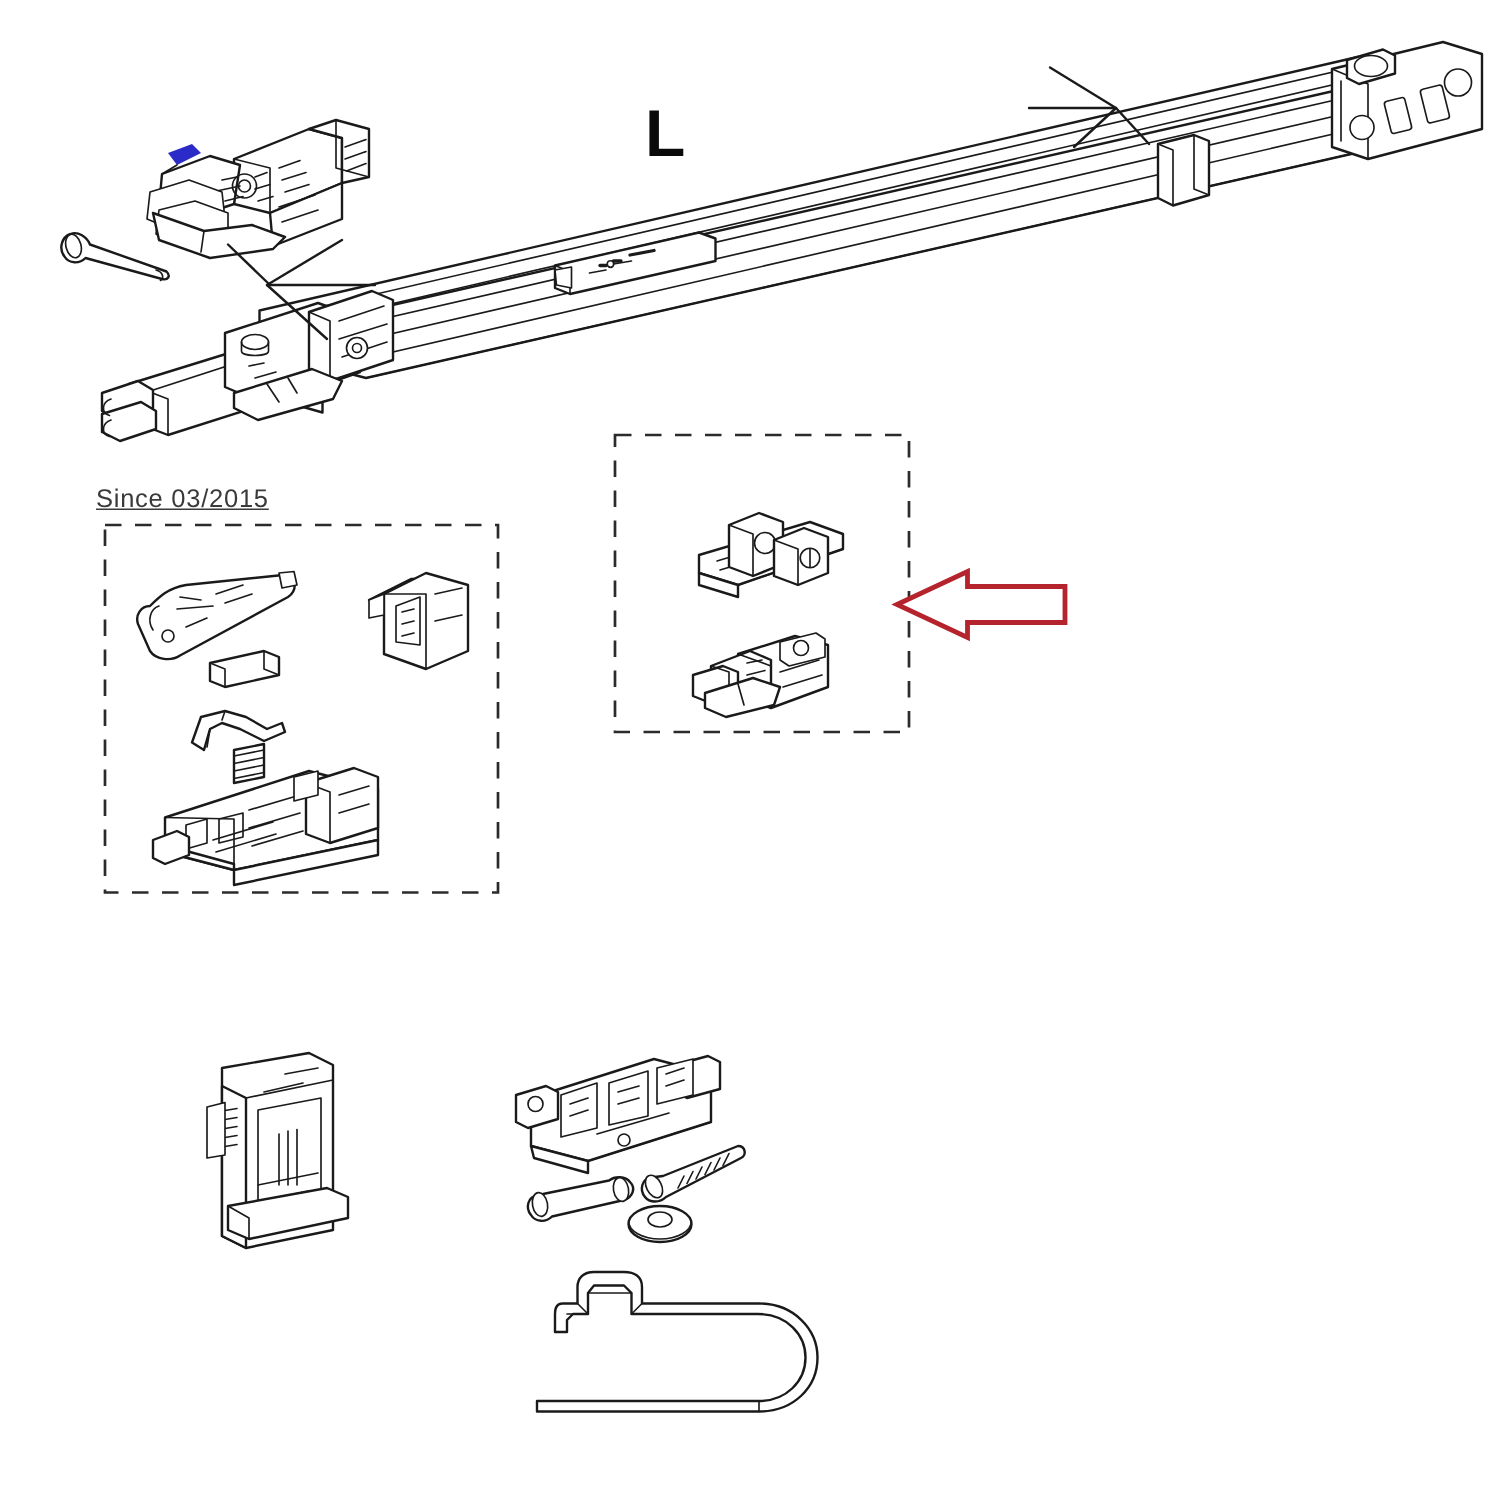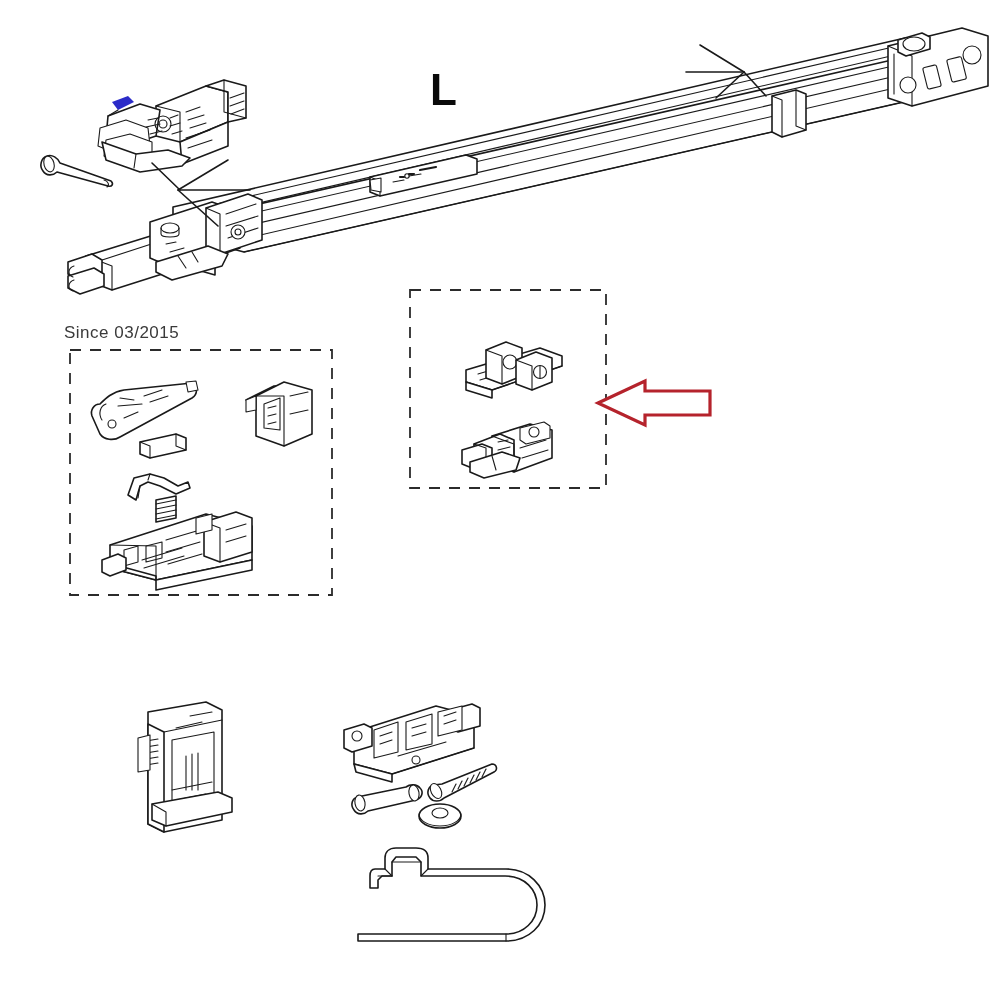"Since 03/2015" .label-since { text-decoration: none -> underline }
